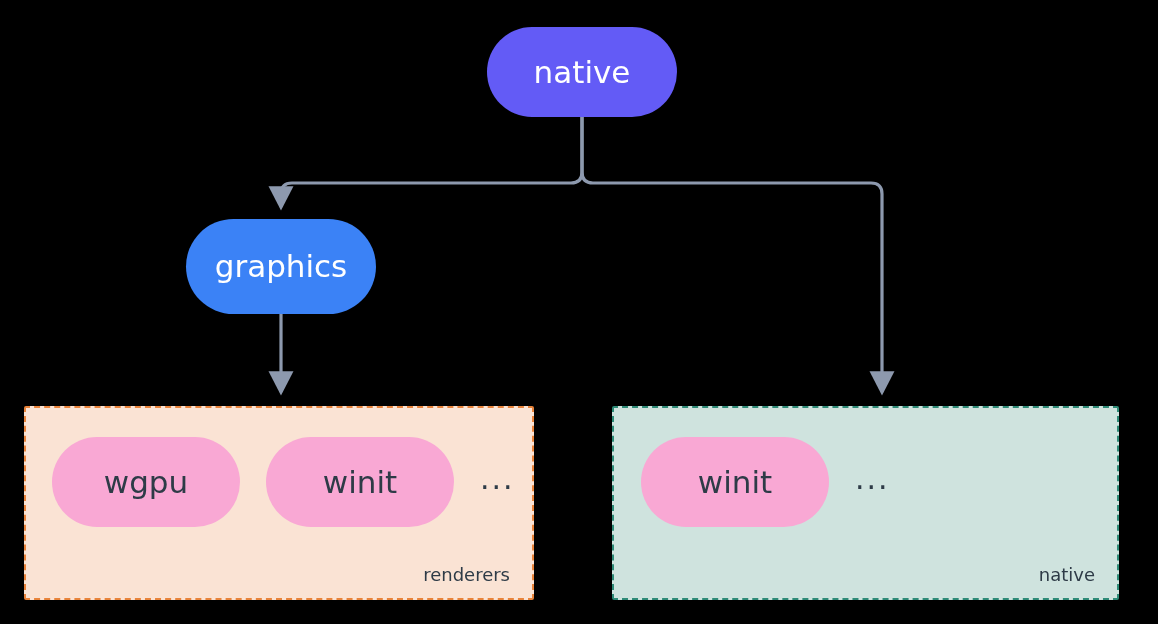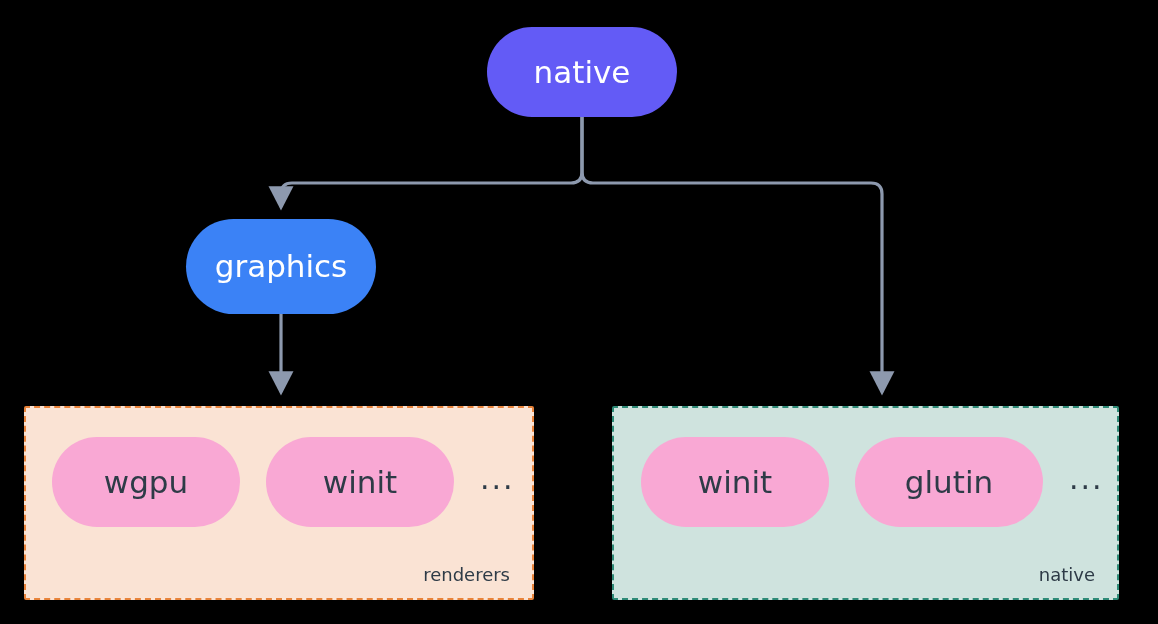"glutin" div.leaf-node { html: <div> <span>glutin</span> </div> -> none }
